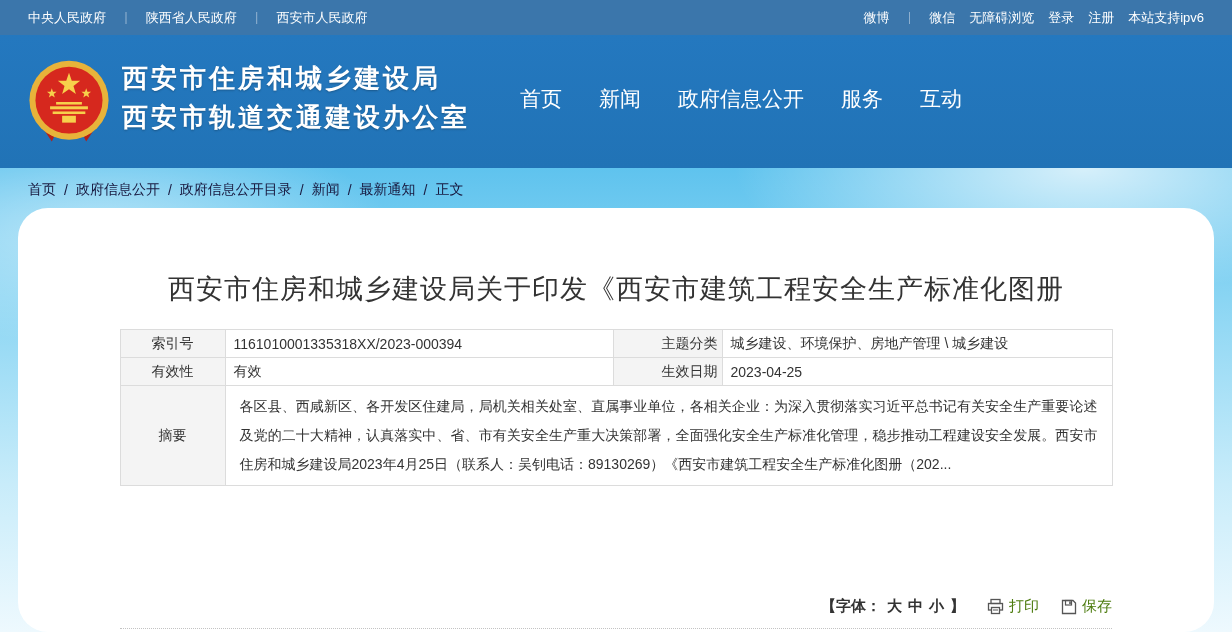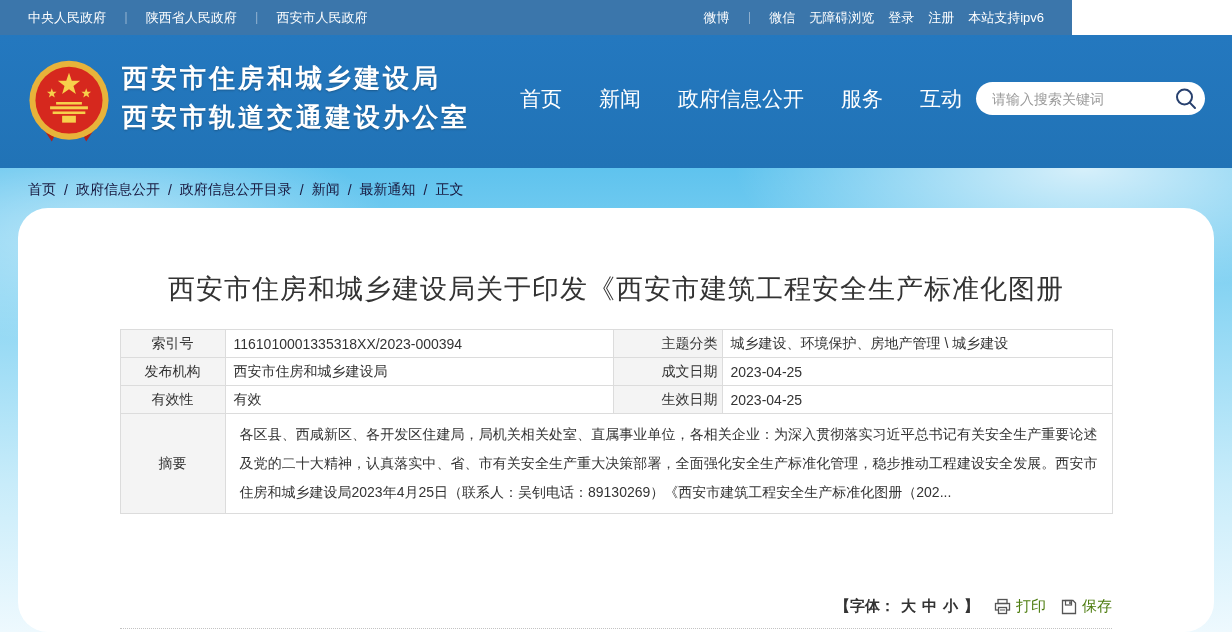"中央人民政府" .topbar { width: 1072px -> 1232px }
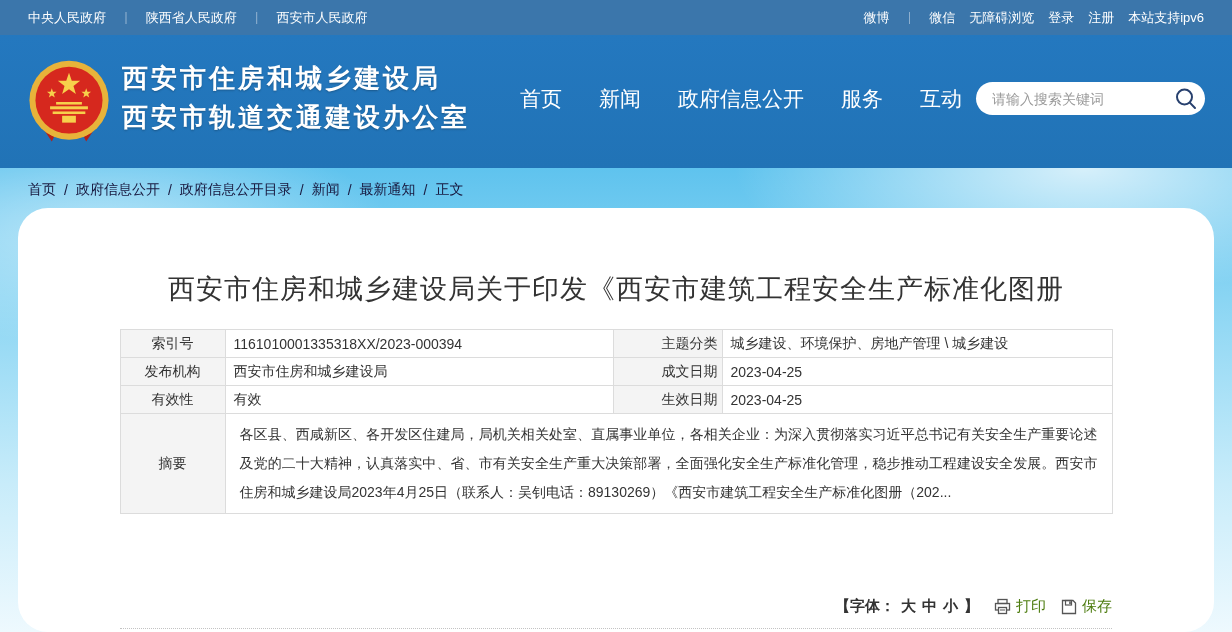"请输入搜索关键词" div.search { html: <div> <input> <svg> <circle></circle> <line></line> </svg> </div> -> none }
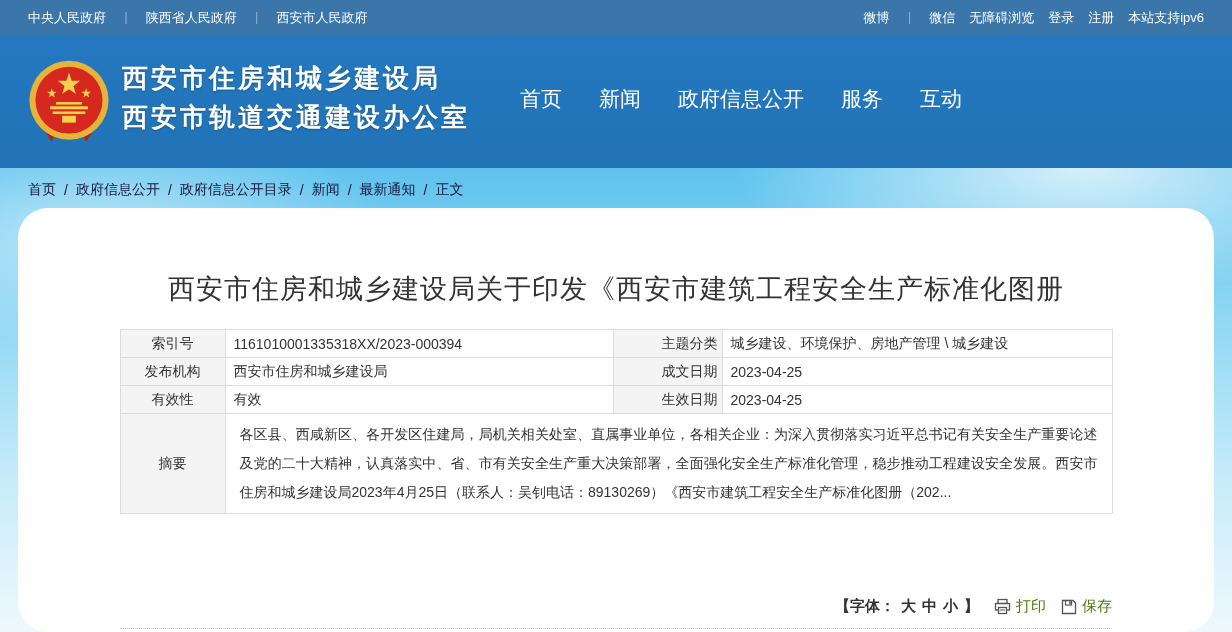"发布机构" tr { html: <tr> <td>发布机构</td> <td>西安市住房和城乡建设局</td> <td>成文日期</td> <td>2023-04-25</td> </tr> -> none }
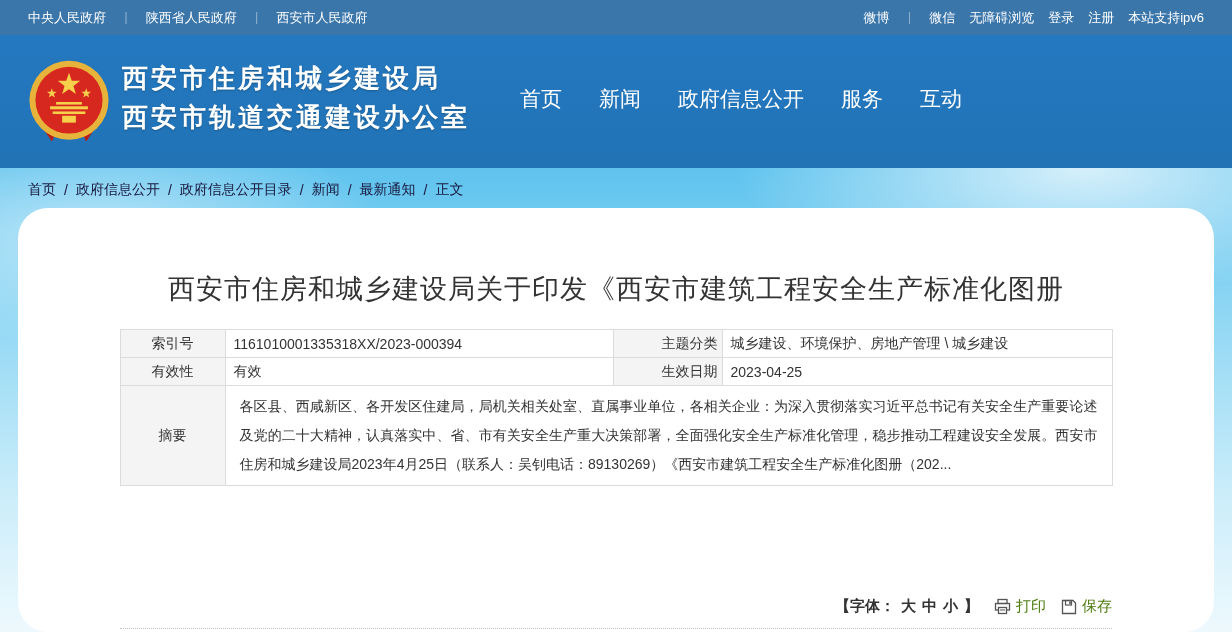"【字体：" .toolbar { gap: 15px -> 22px }
